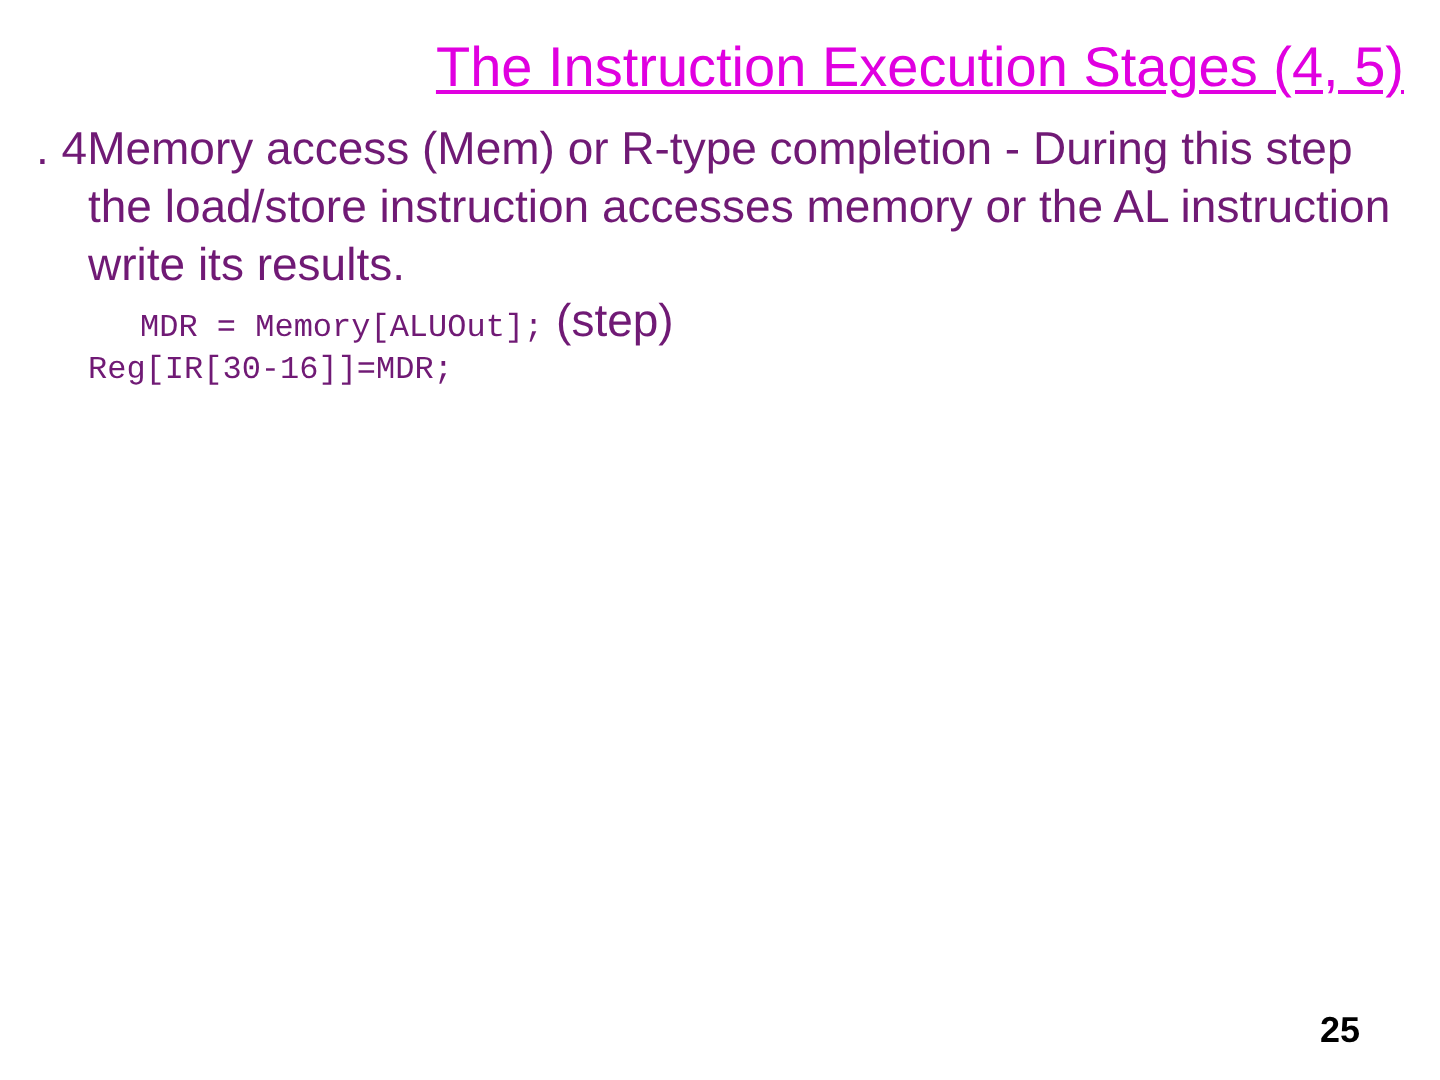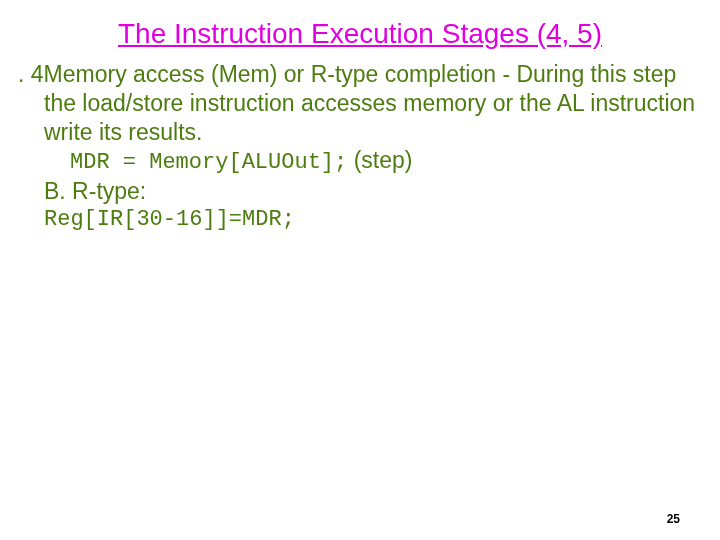"The Instruction Execution Stages (4," .title { text-align: center -> right }
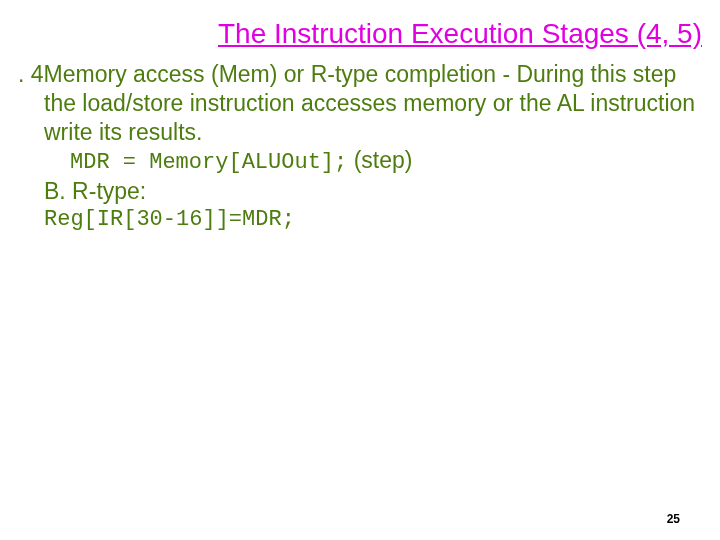". 4Memory access (Mem) or" .body { color: #4d7c0f -> #701a75 }
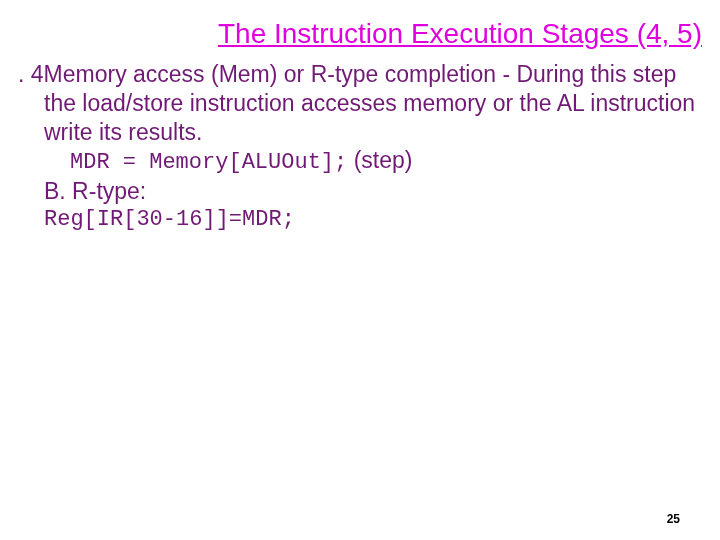"MDR = Memory[ALUOut];" .mono { font-size: 22px -> 16px }
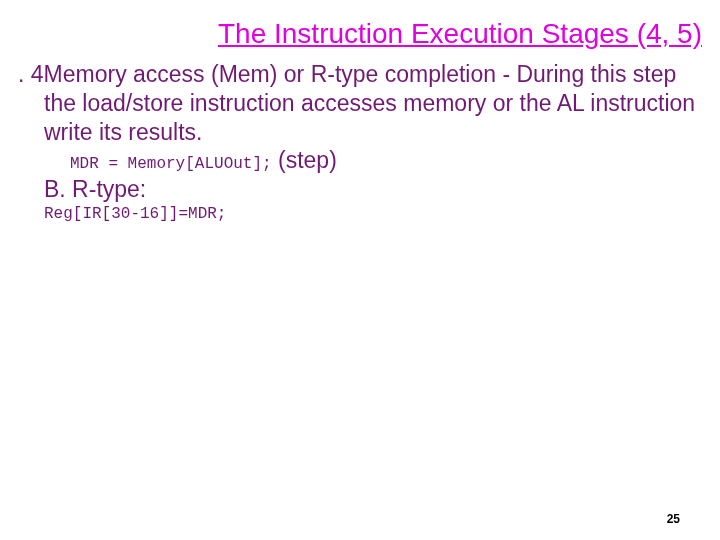"B. R-type:" div.btype { html: <div>B. R-type:</div> -> none }
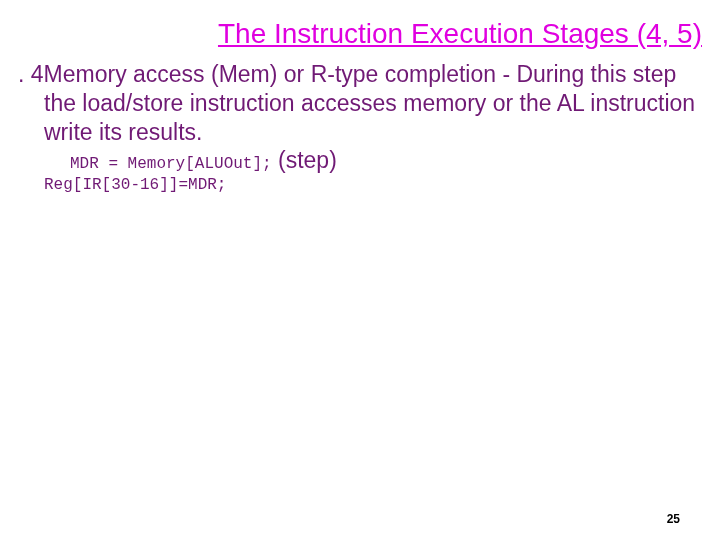"25" .pagenum { font-size: 12px -> 18px }
